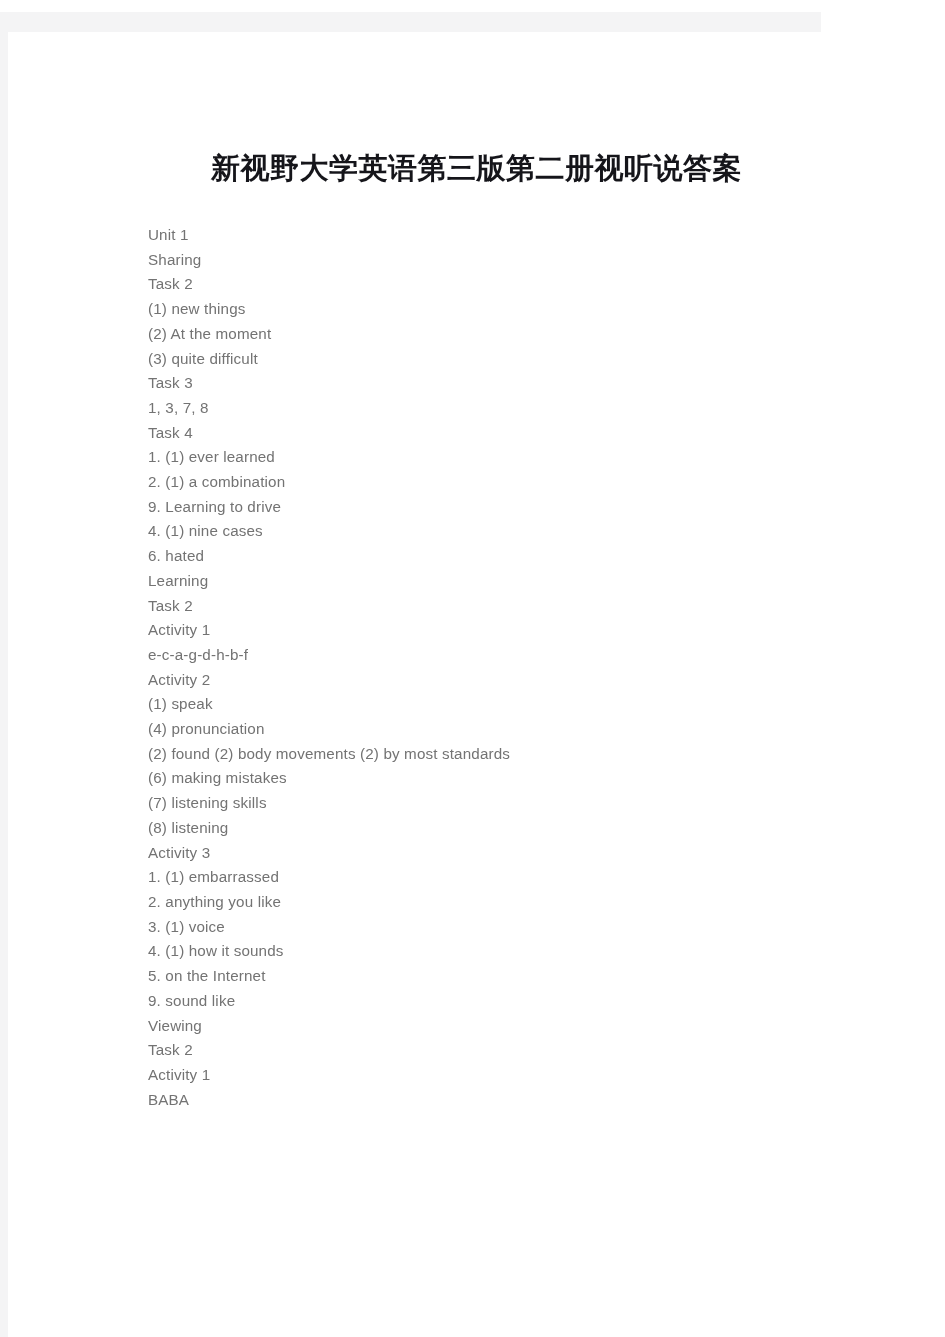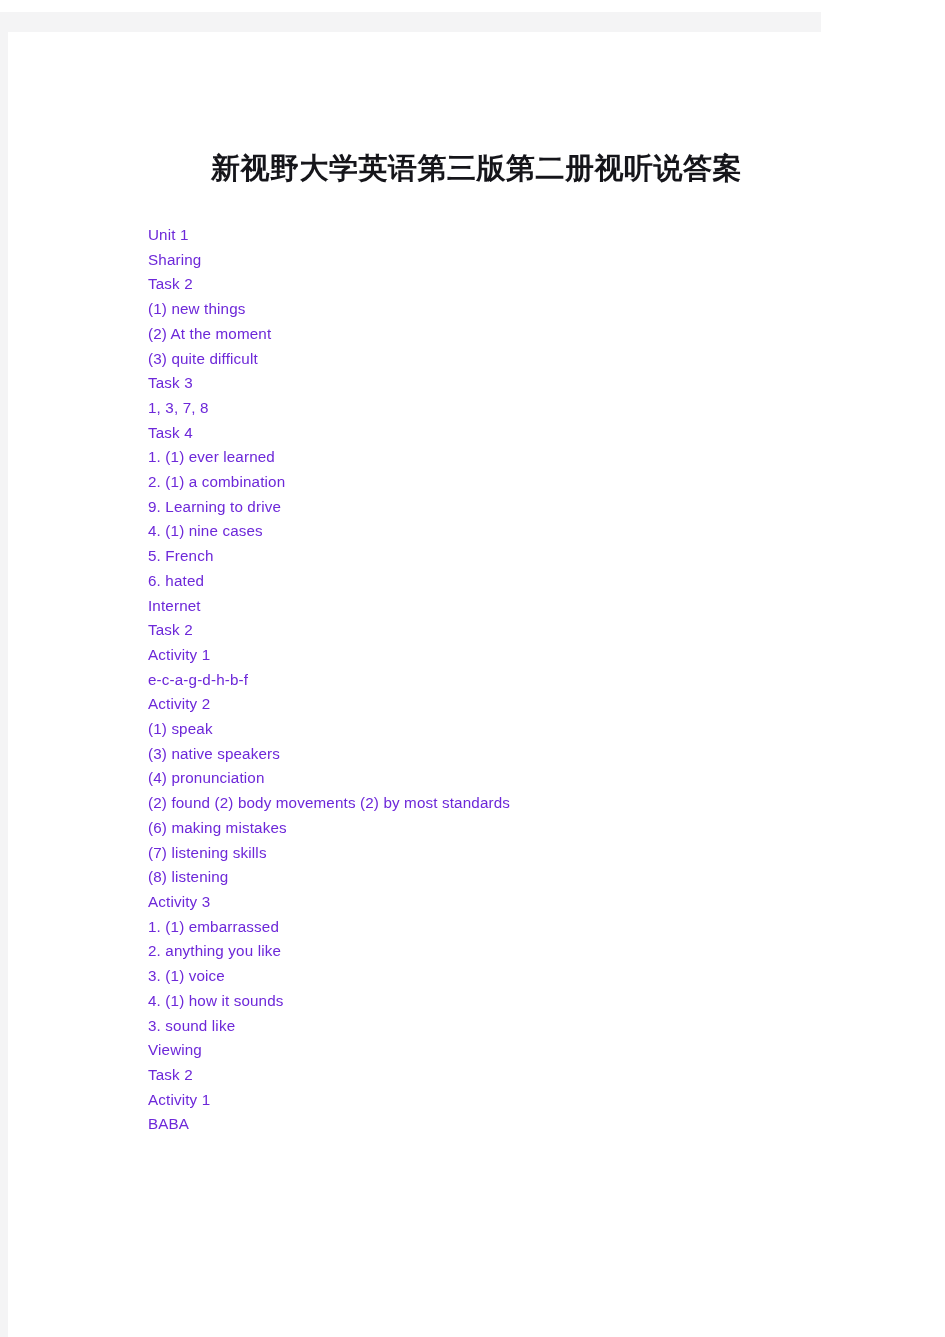"Unit 1" .answer-line { color: #6d28d9 -> #737373 }
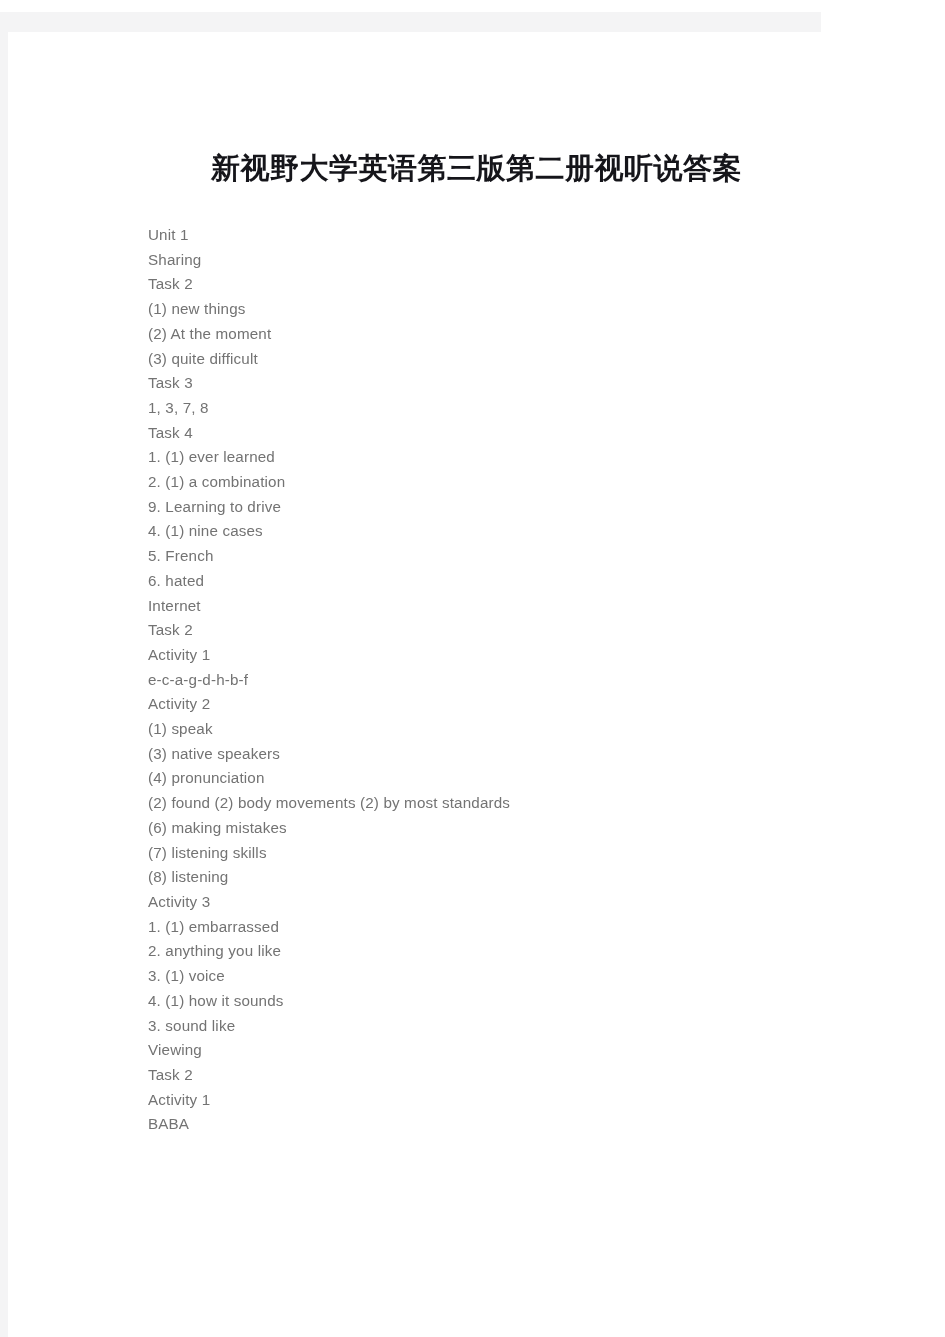"5. French" div.answer-line { html: <div>5. French</div> -> none }
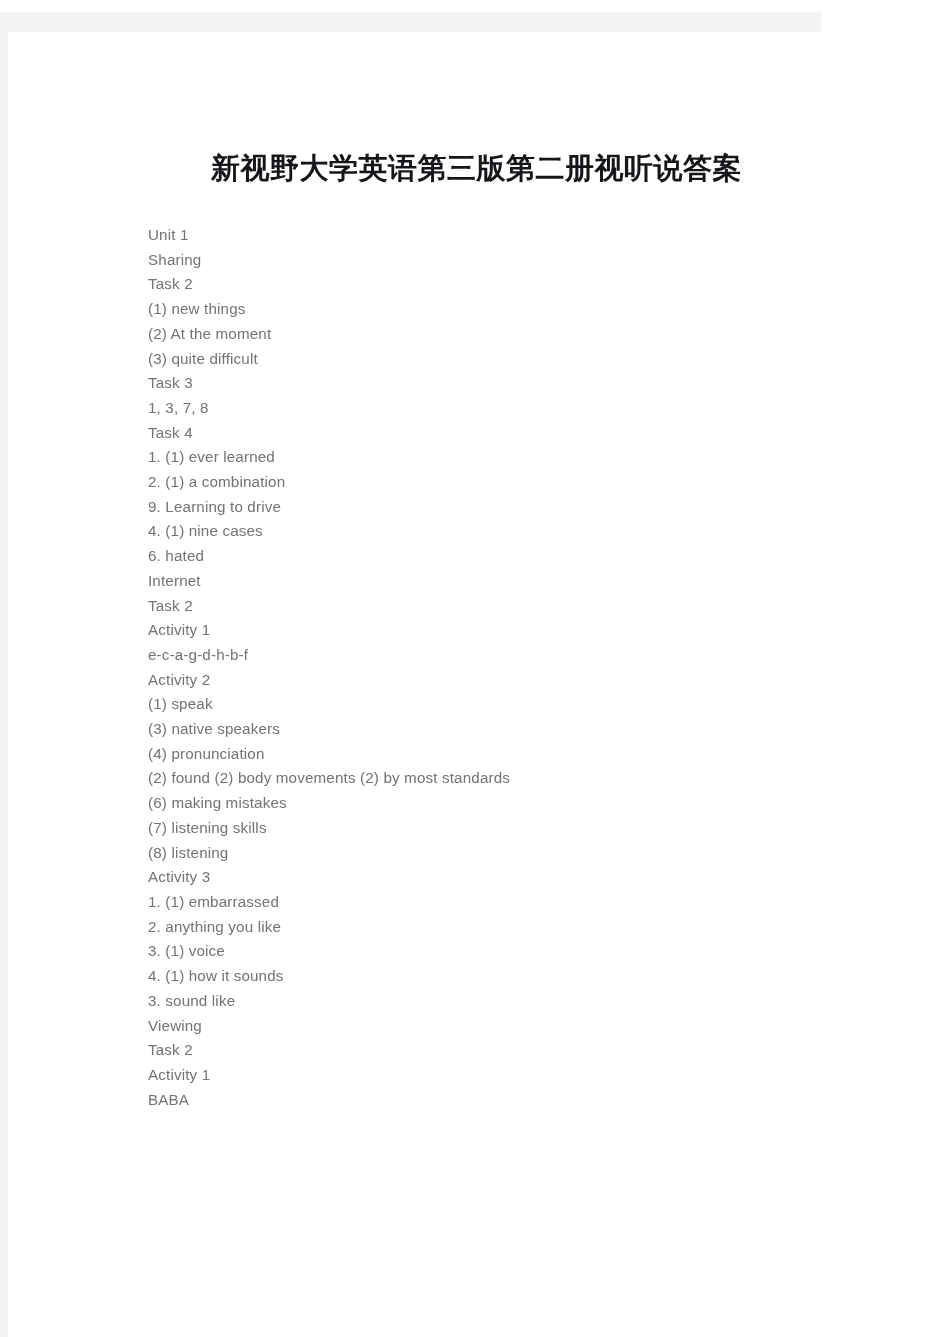"Internet" div.answer-line { text: Internet -> Learning }
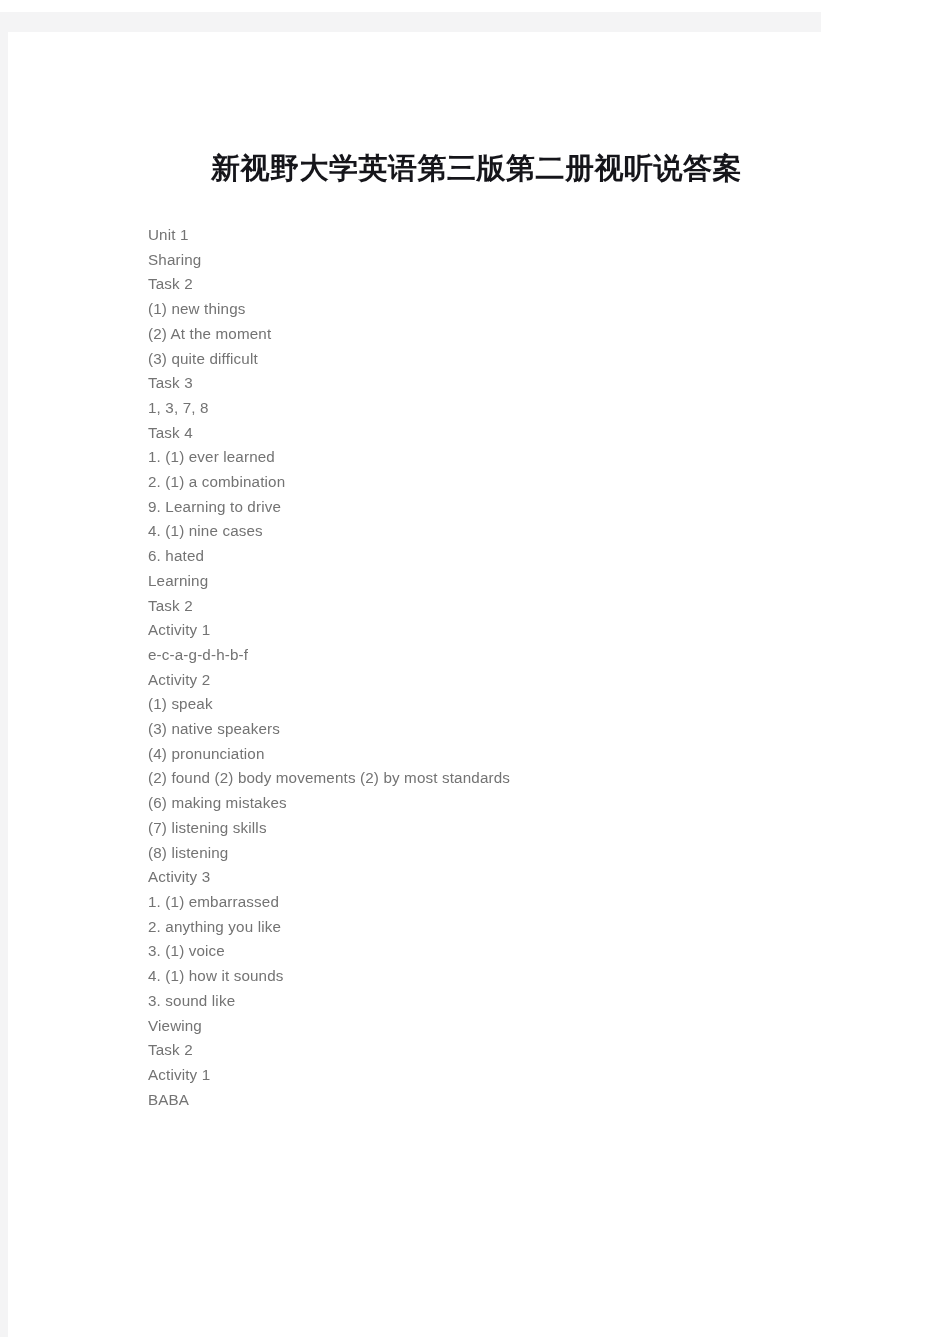"(3) native speakers" div.answer-line { html: <div>(3) native speakers</div> -> none }
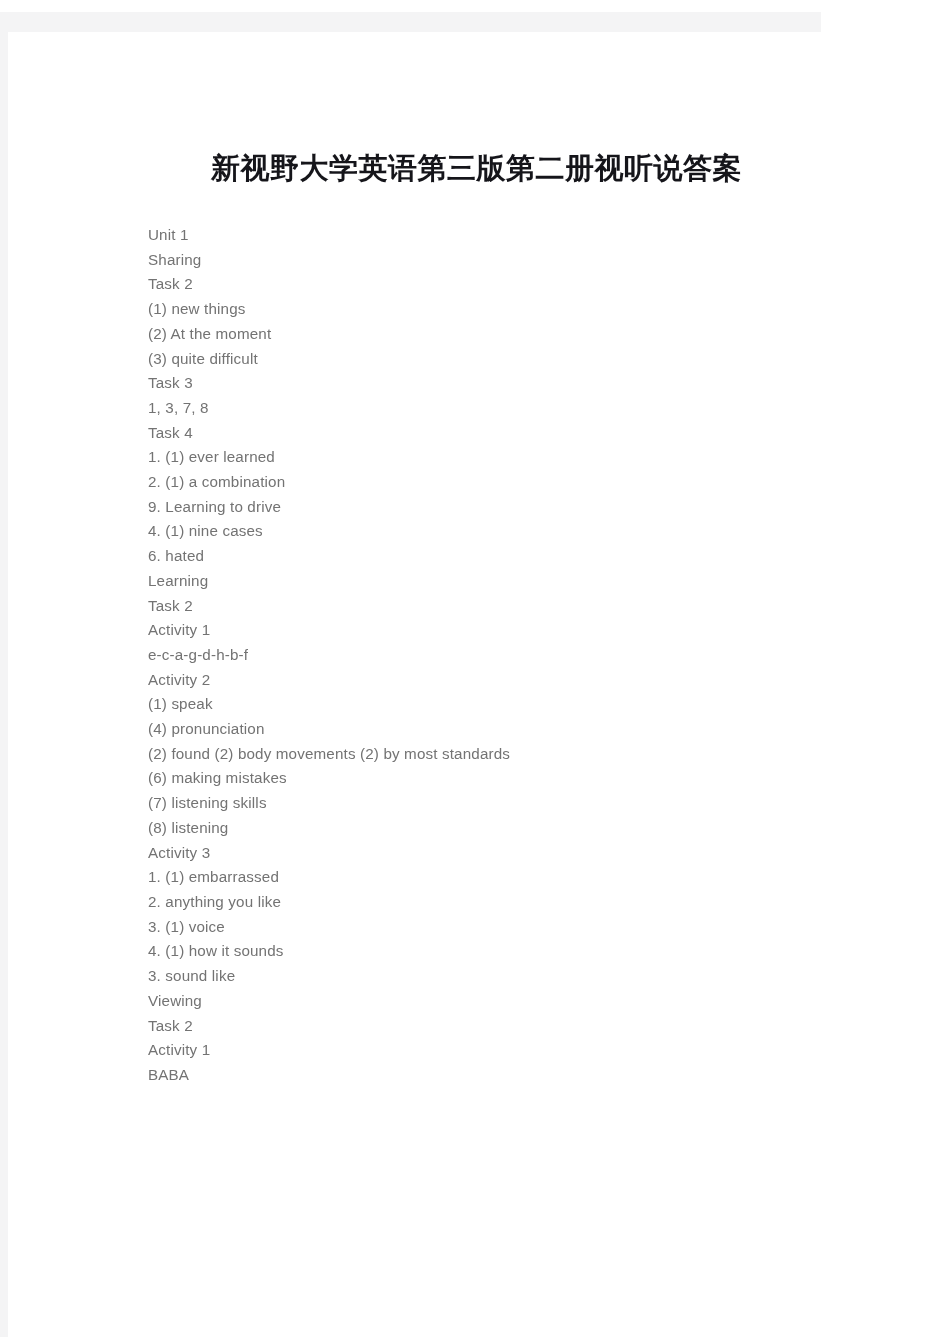"5. on the Internet" div.answer-line { html: none -> <div>5. on the Internet</div> }
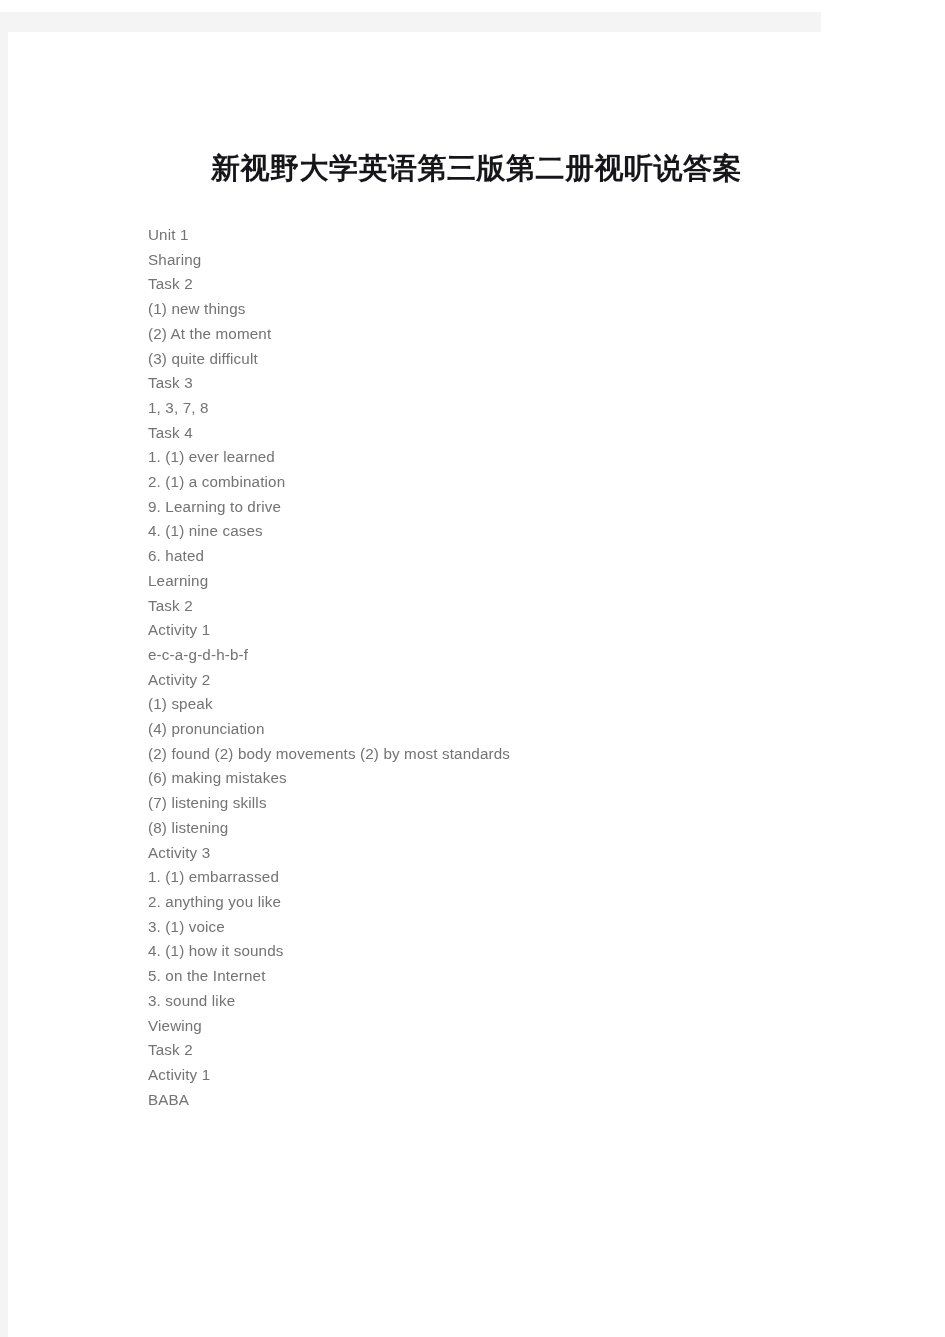"3. sound like" div.answer-line { text: 3 -> 9 }
